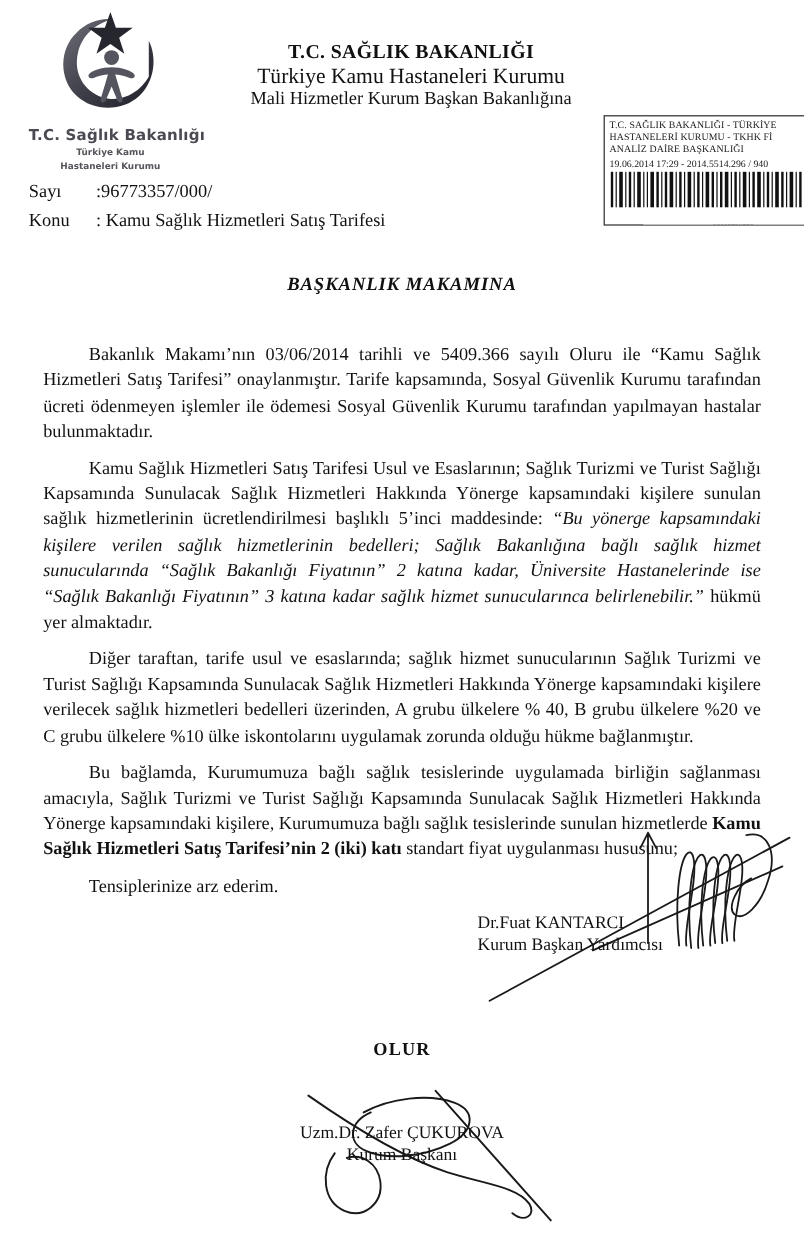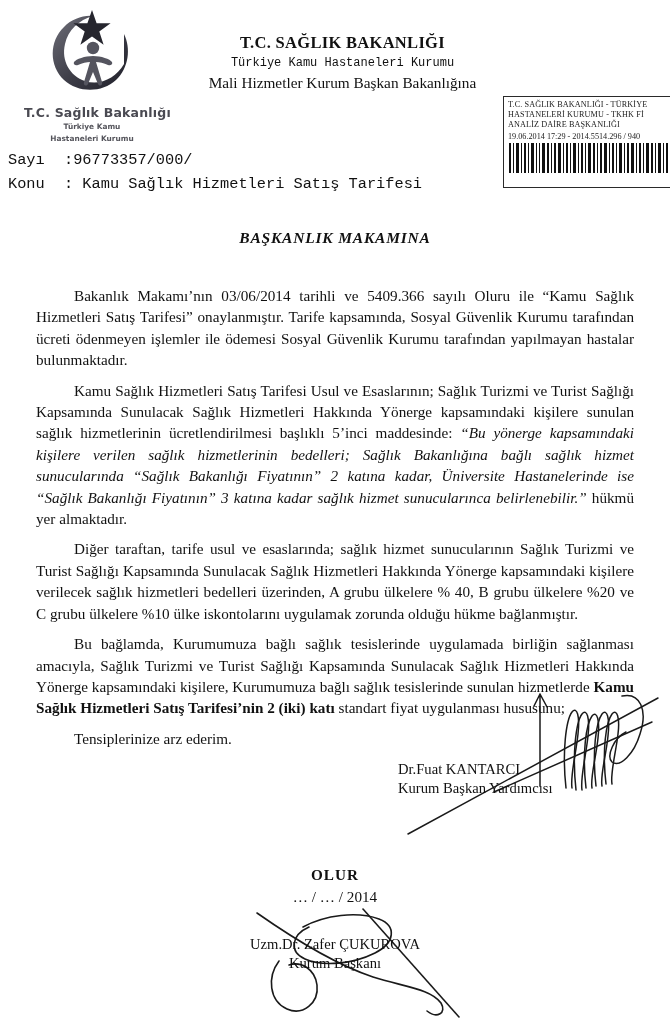"Türkiye Kamu Hastaneleri Kurumu" .title-line2 { font-family: Liberation Mono, monospace -> none; font-size: 12px -> 18px }
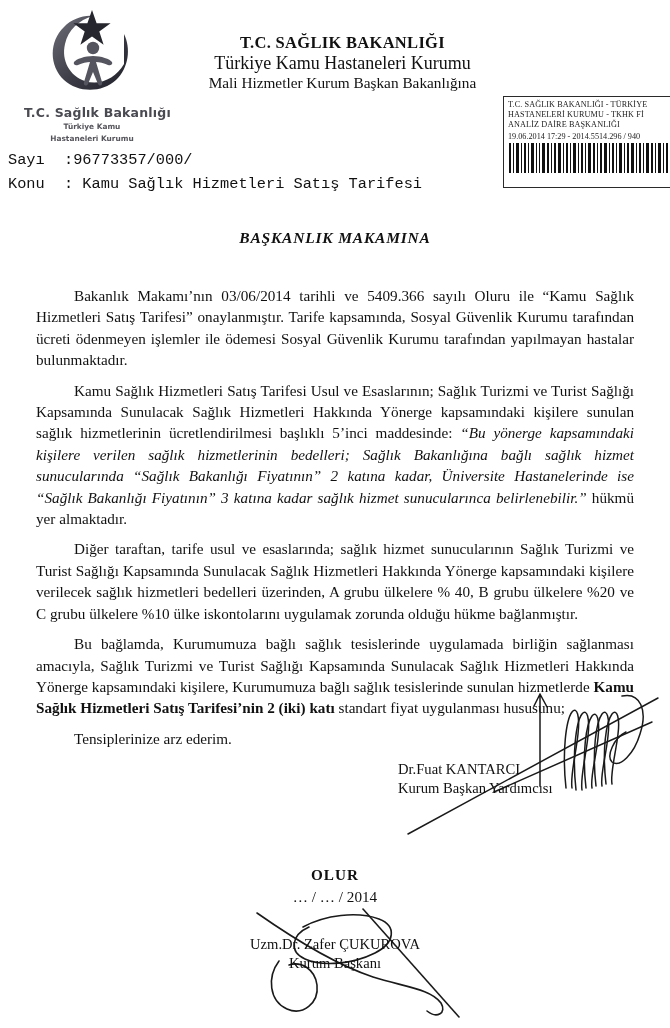"Sayı :96773357/000/" .meta { font-family: Liberation Mono, monospace -> none; left: 8px -> 24px }
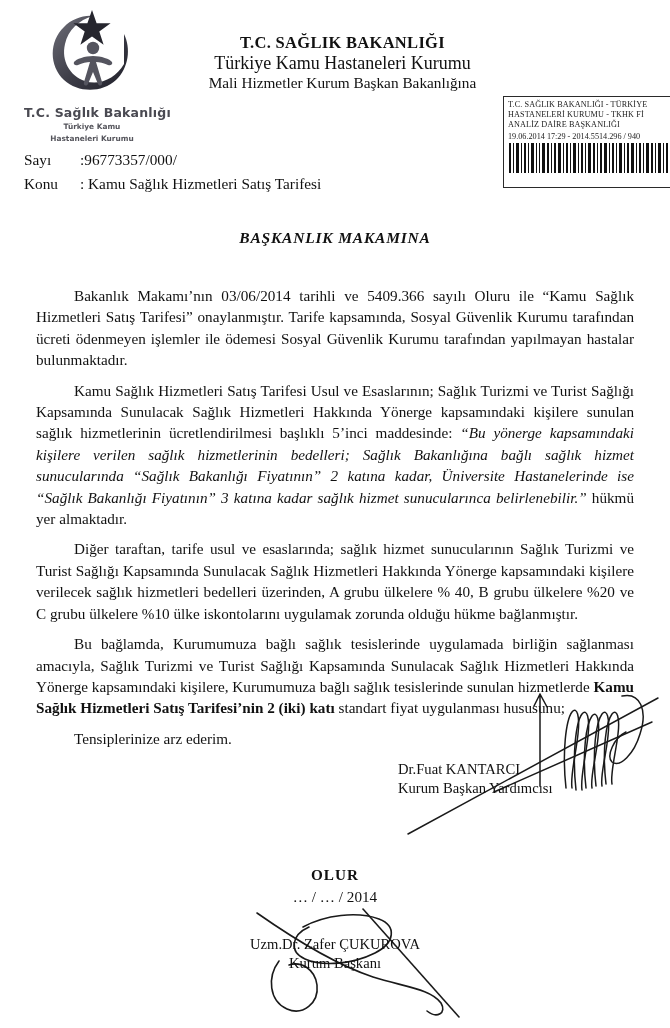"… / … / 2014" div.olur-date { html: <div>… / … / 2014</div> -> none }
